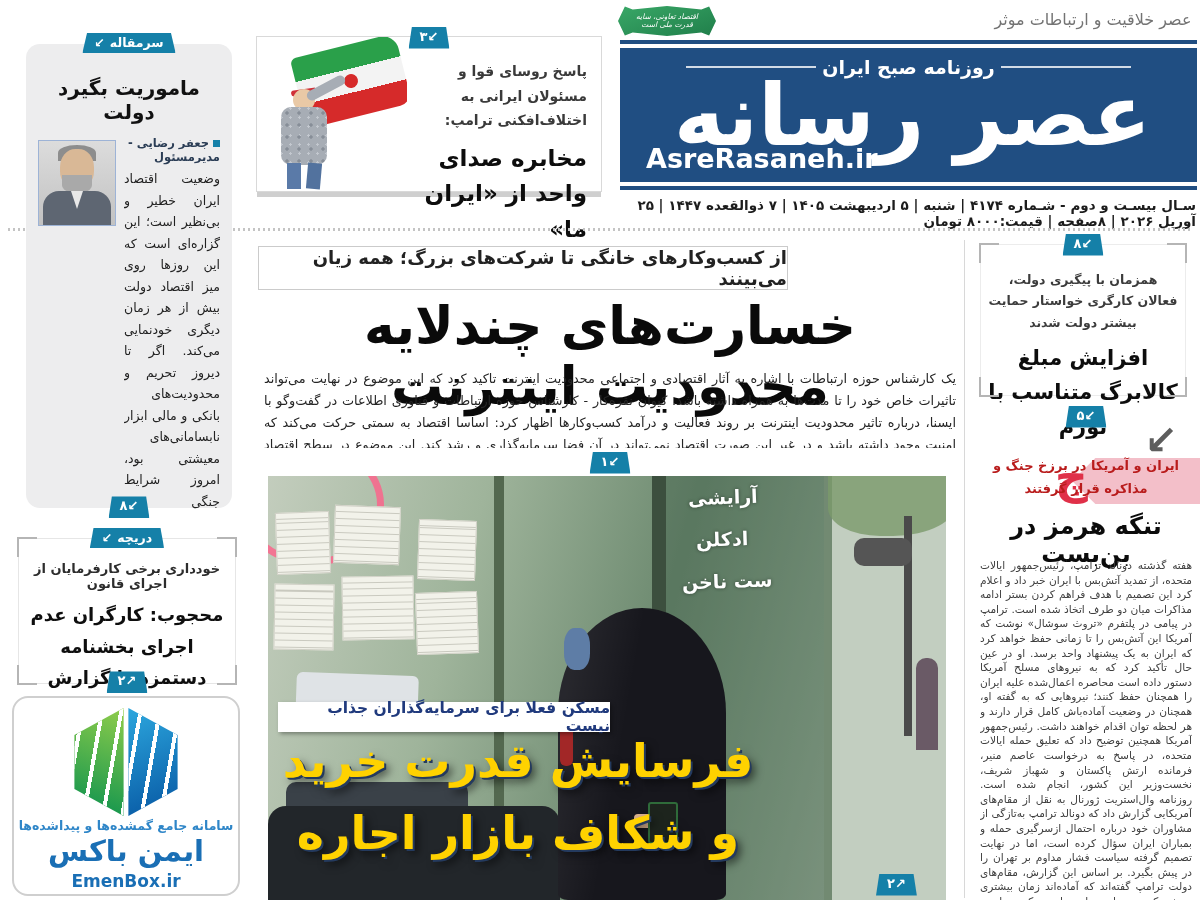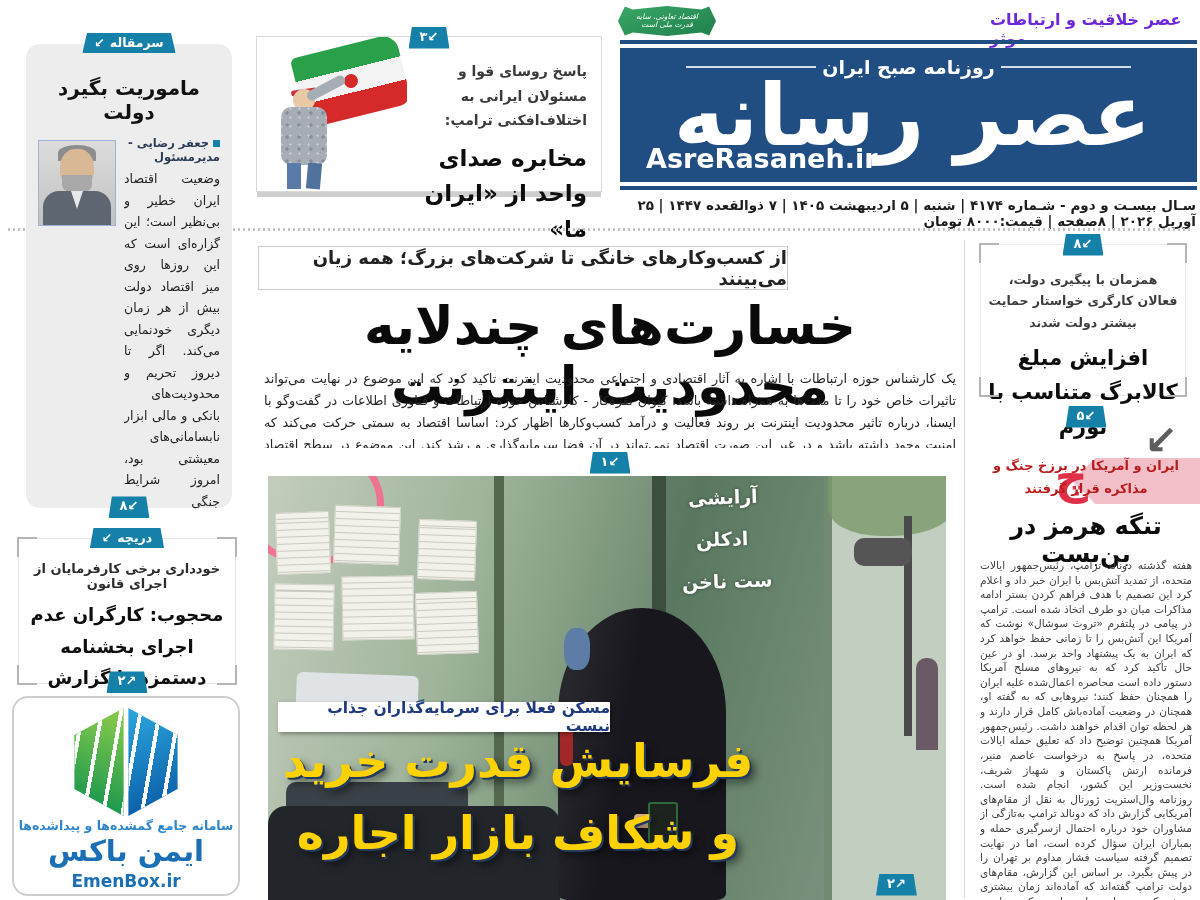"عصر خلاقیت و ارتباطات موثر" #top-slogan { color: #6d28d9 -> #737373; font-weight: bold -> normal; text-align: left -> center }
